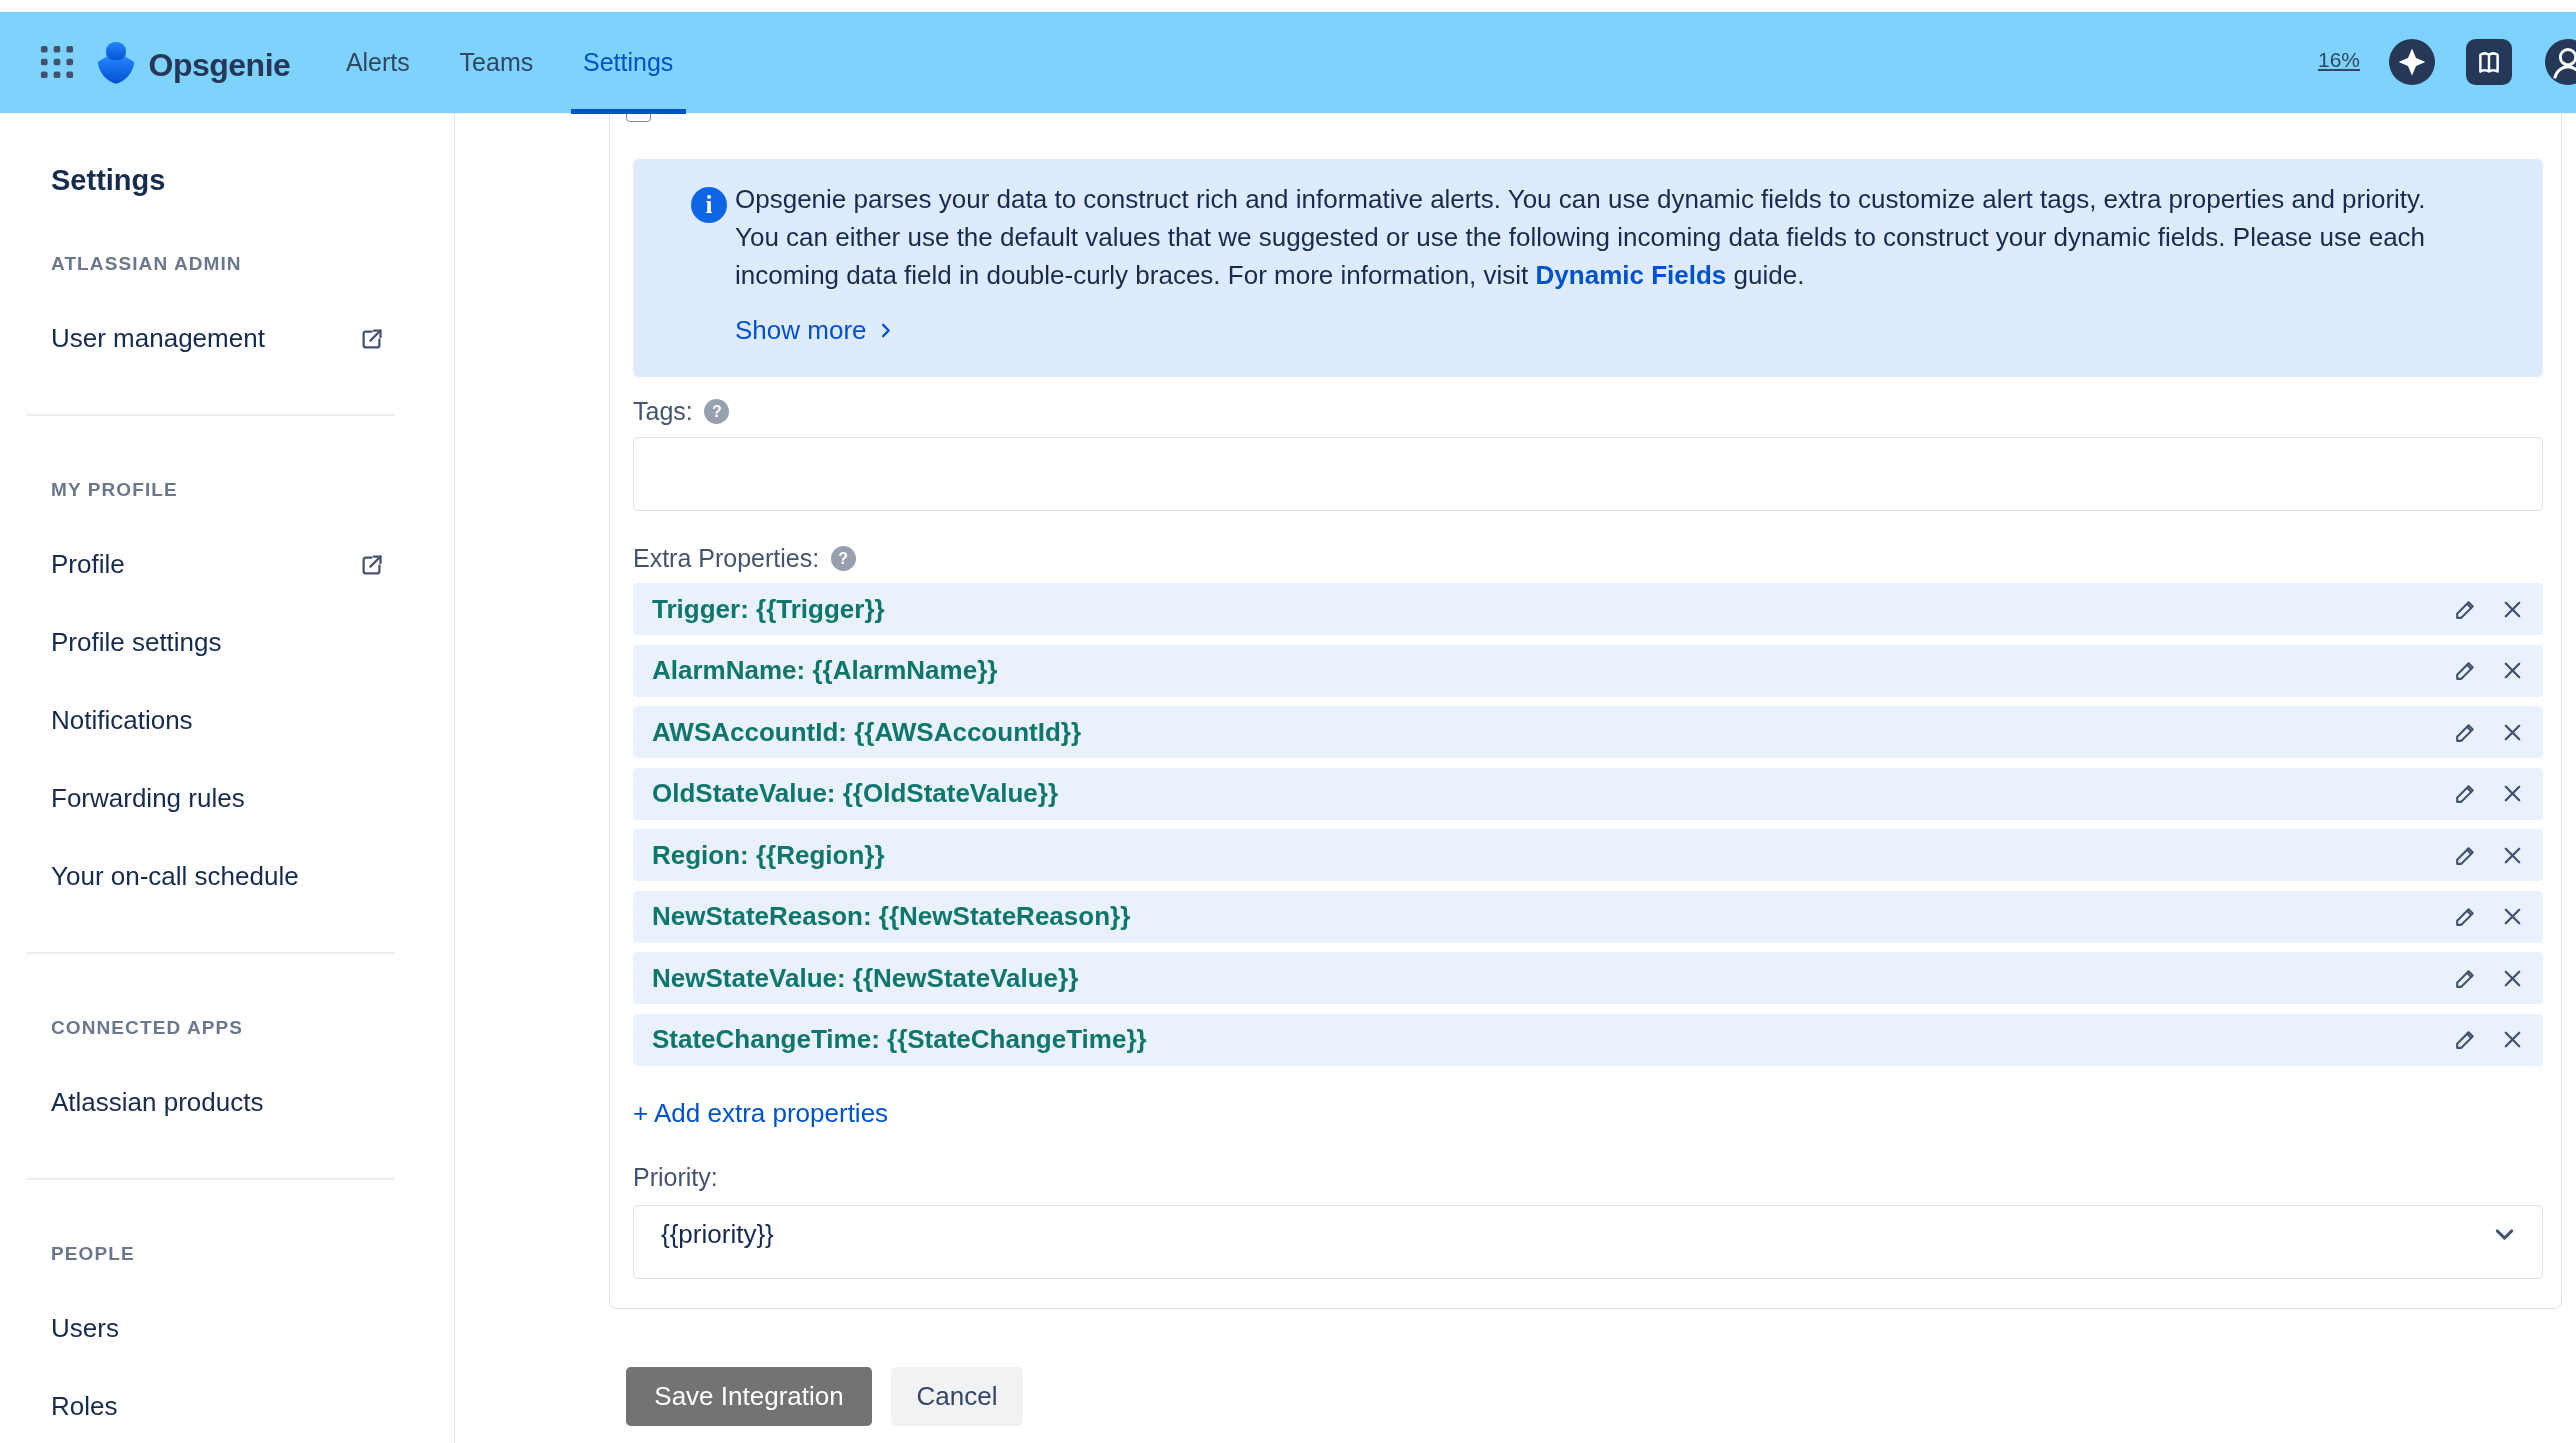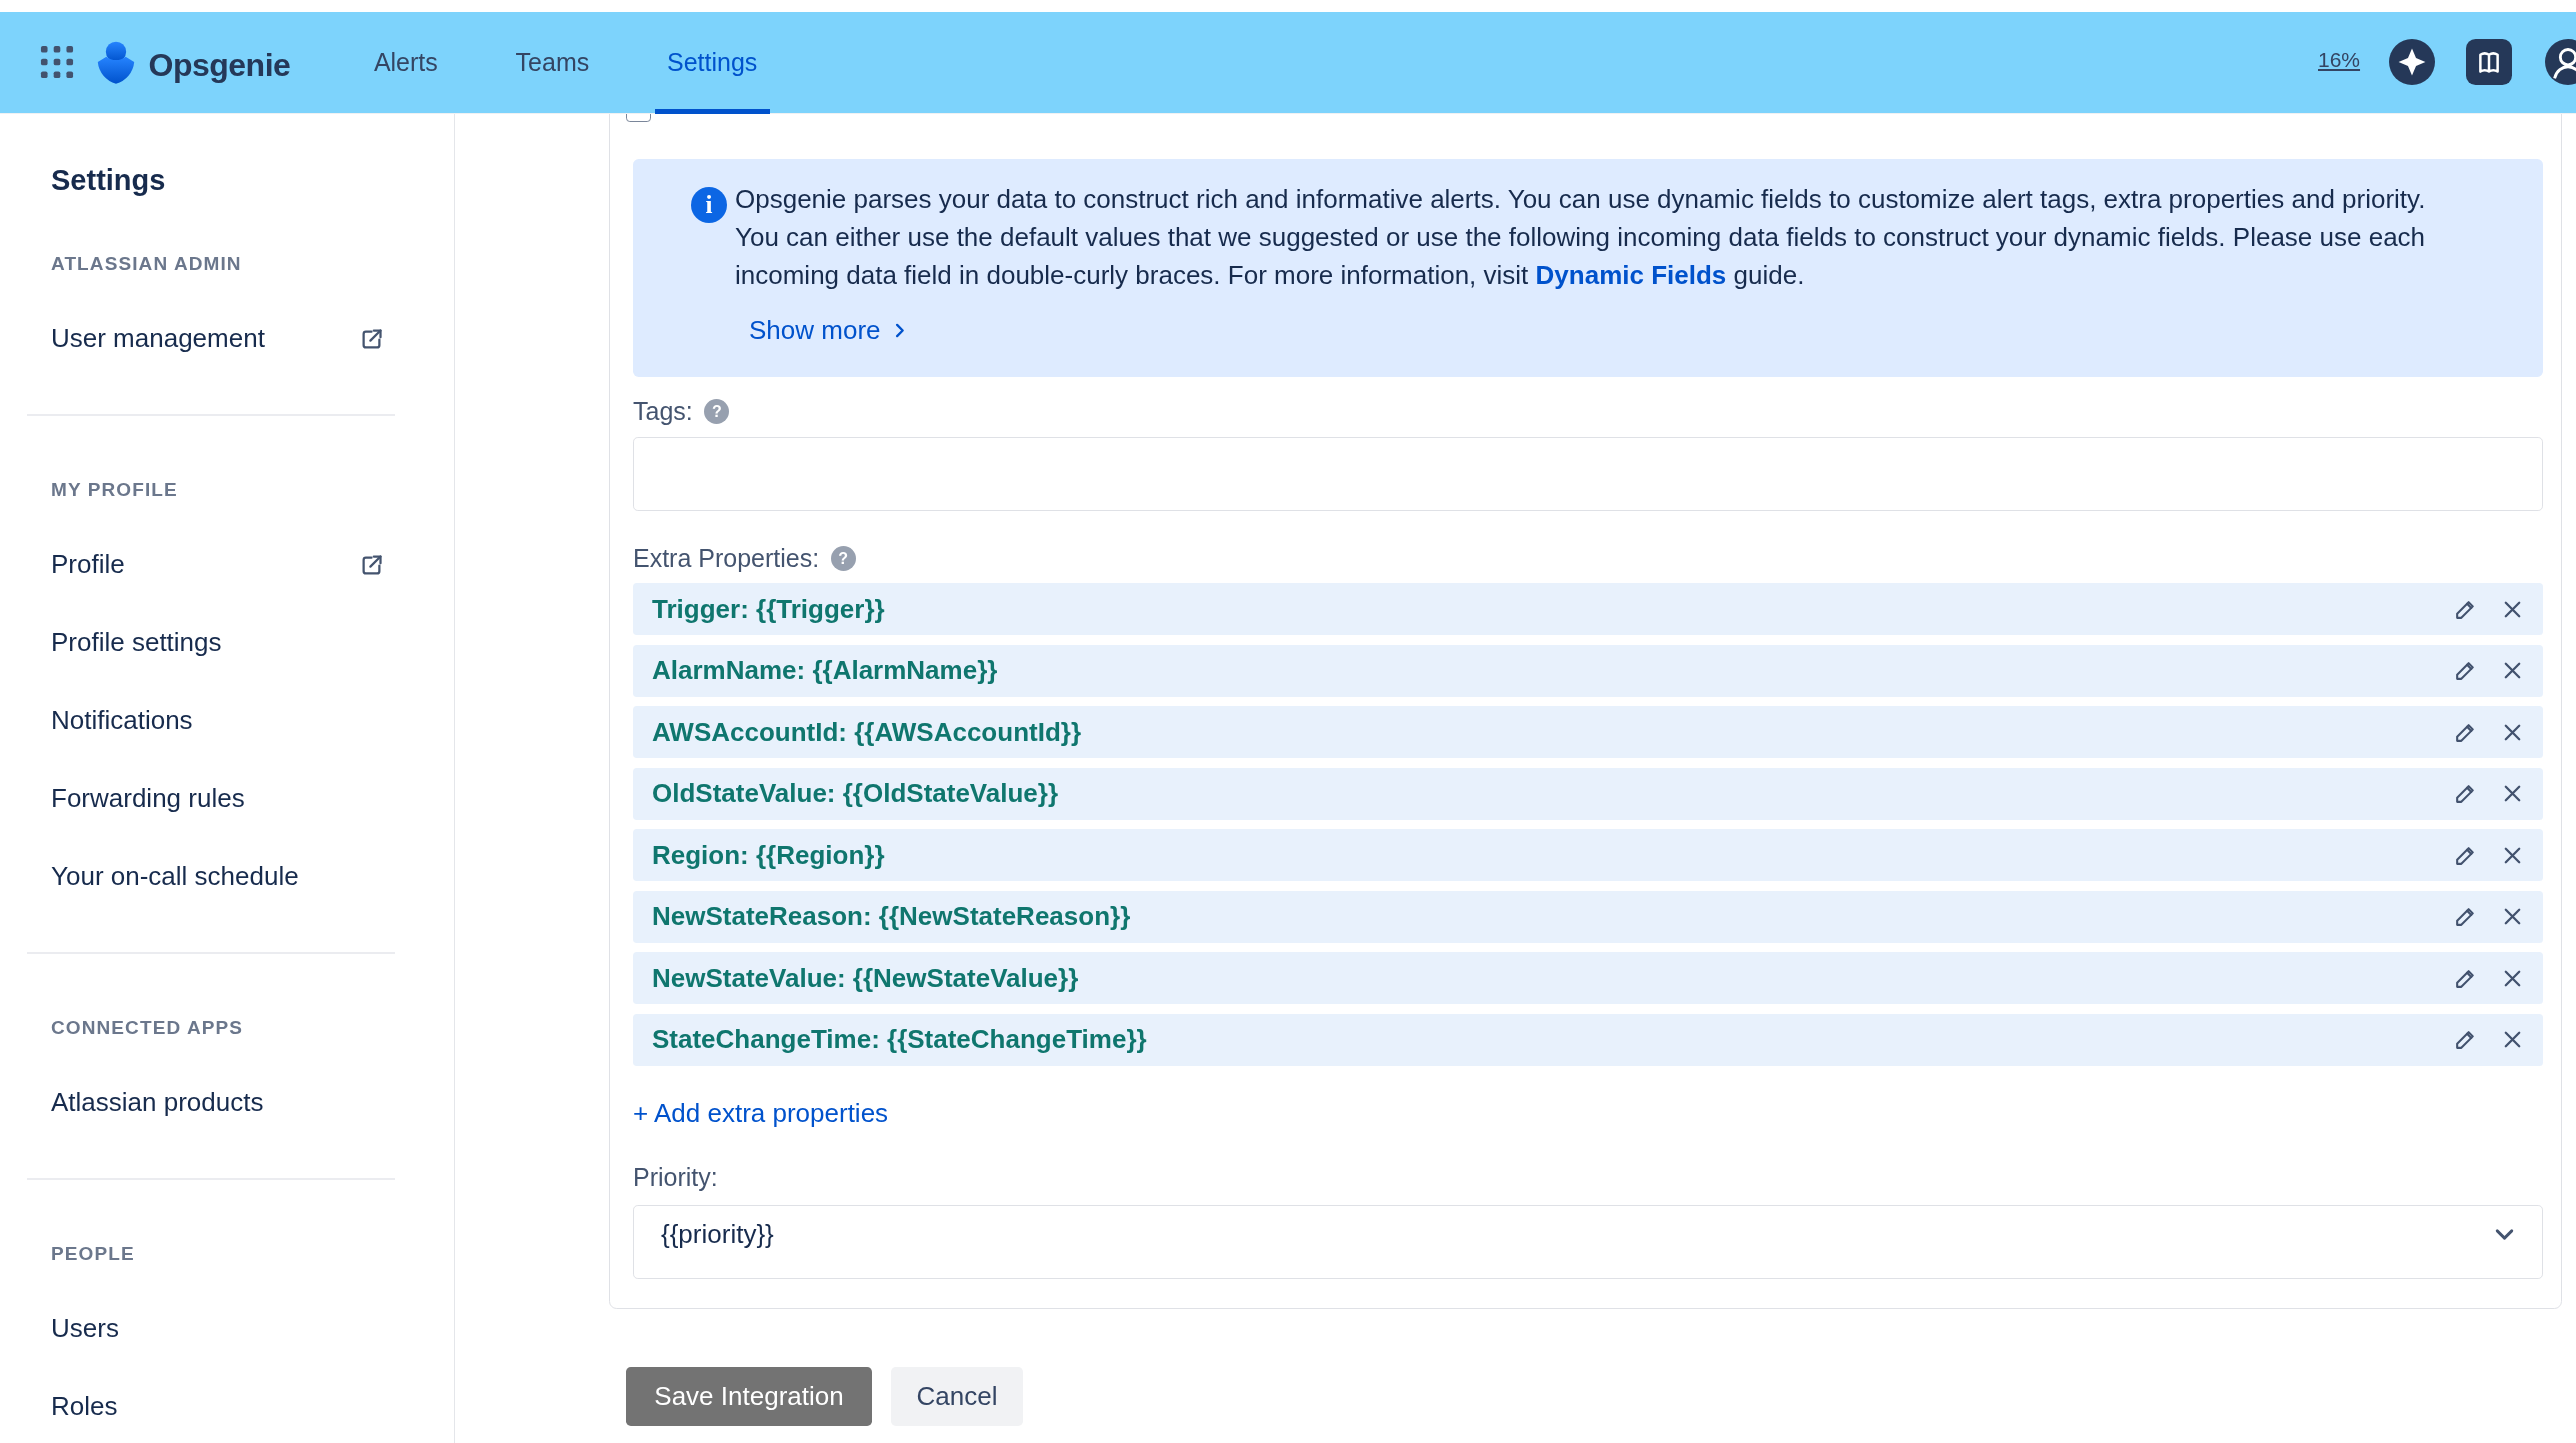"Alerts" .nav-item { margin-left: 28px -> none }
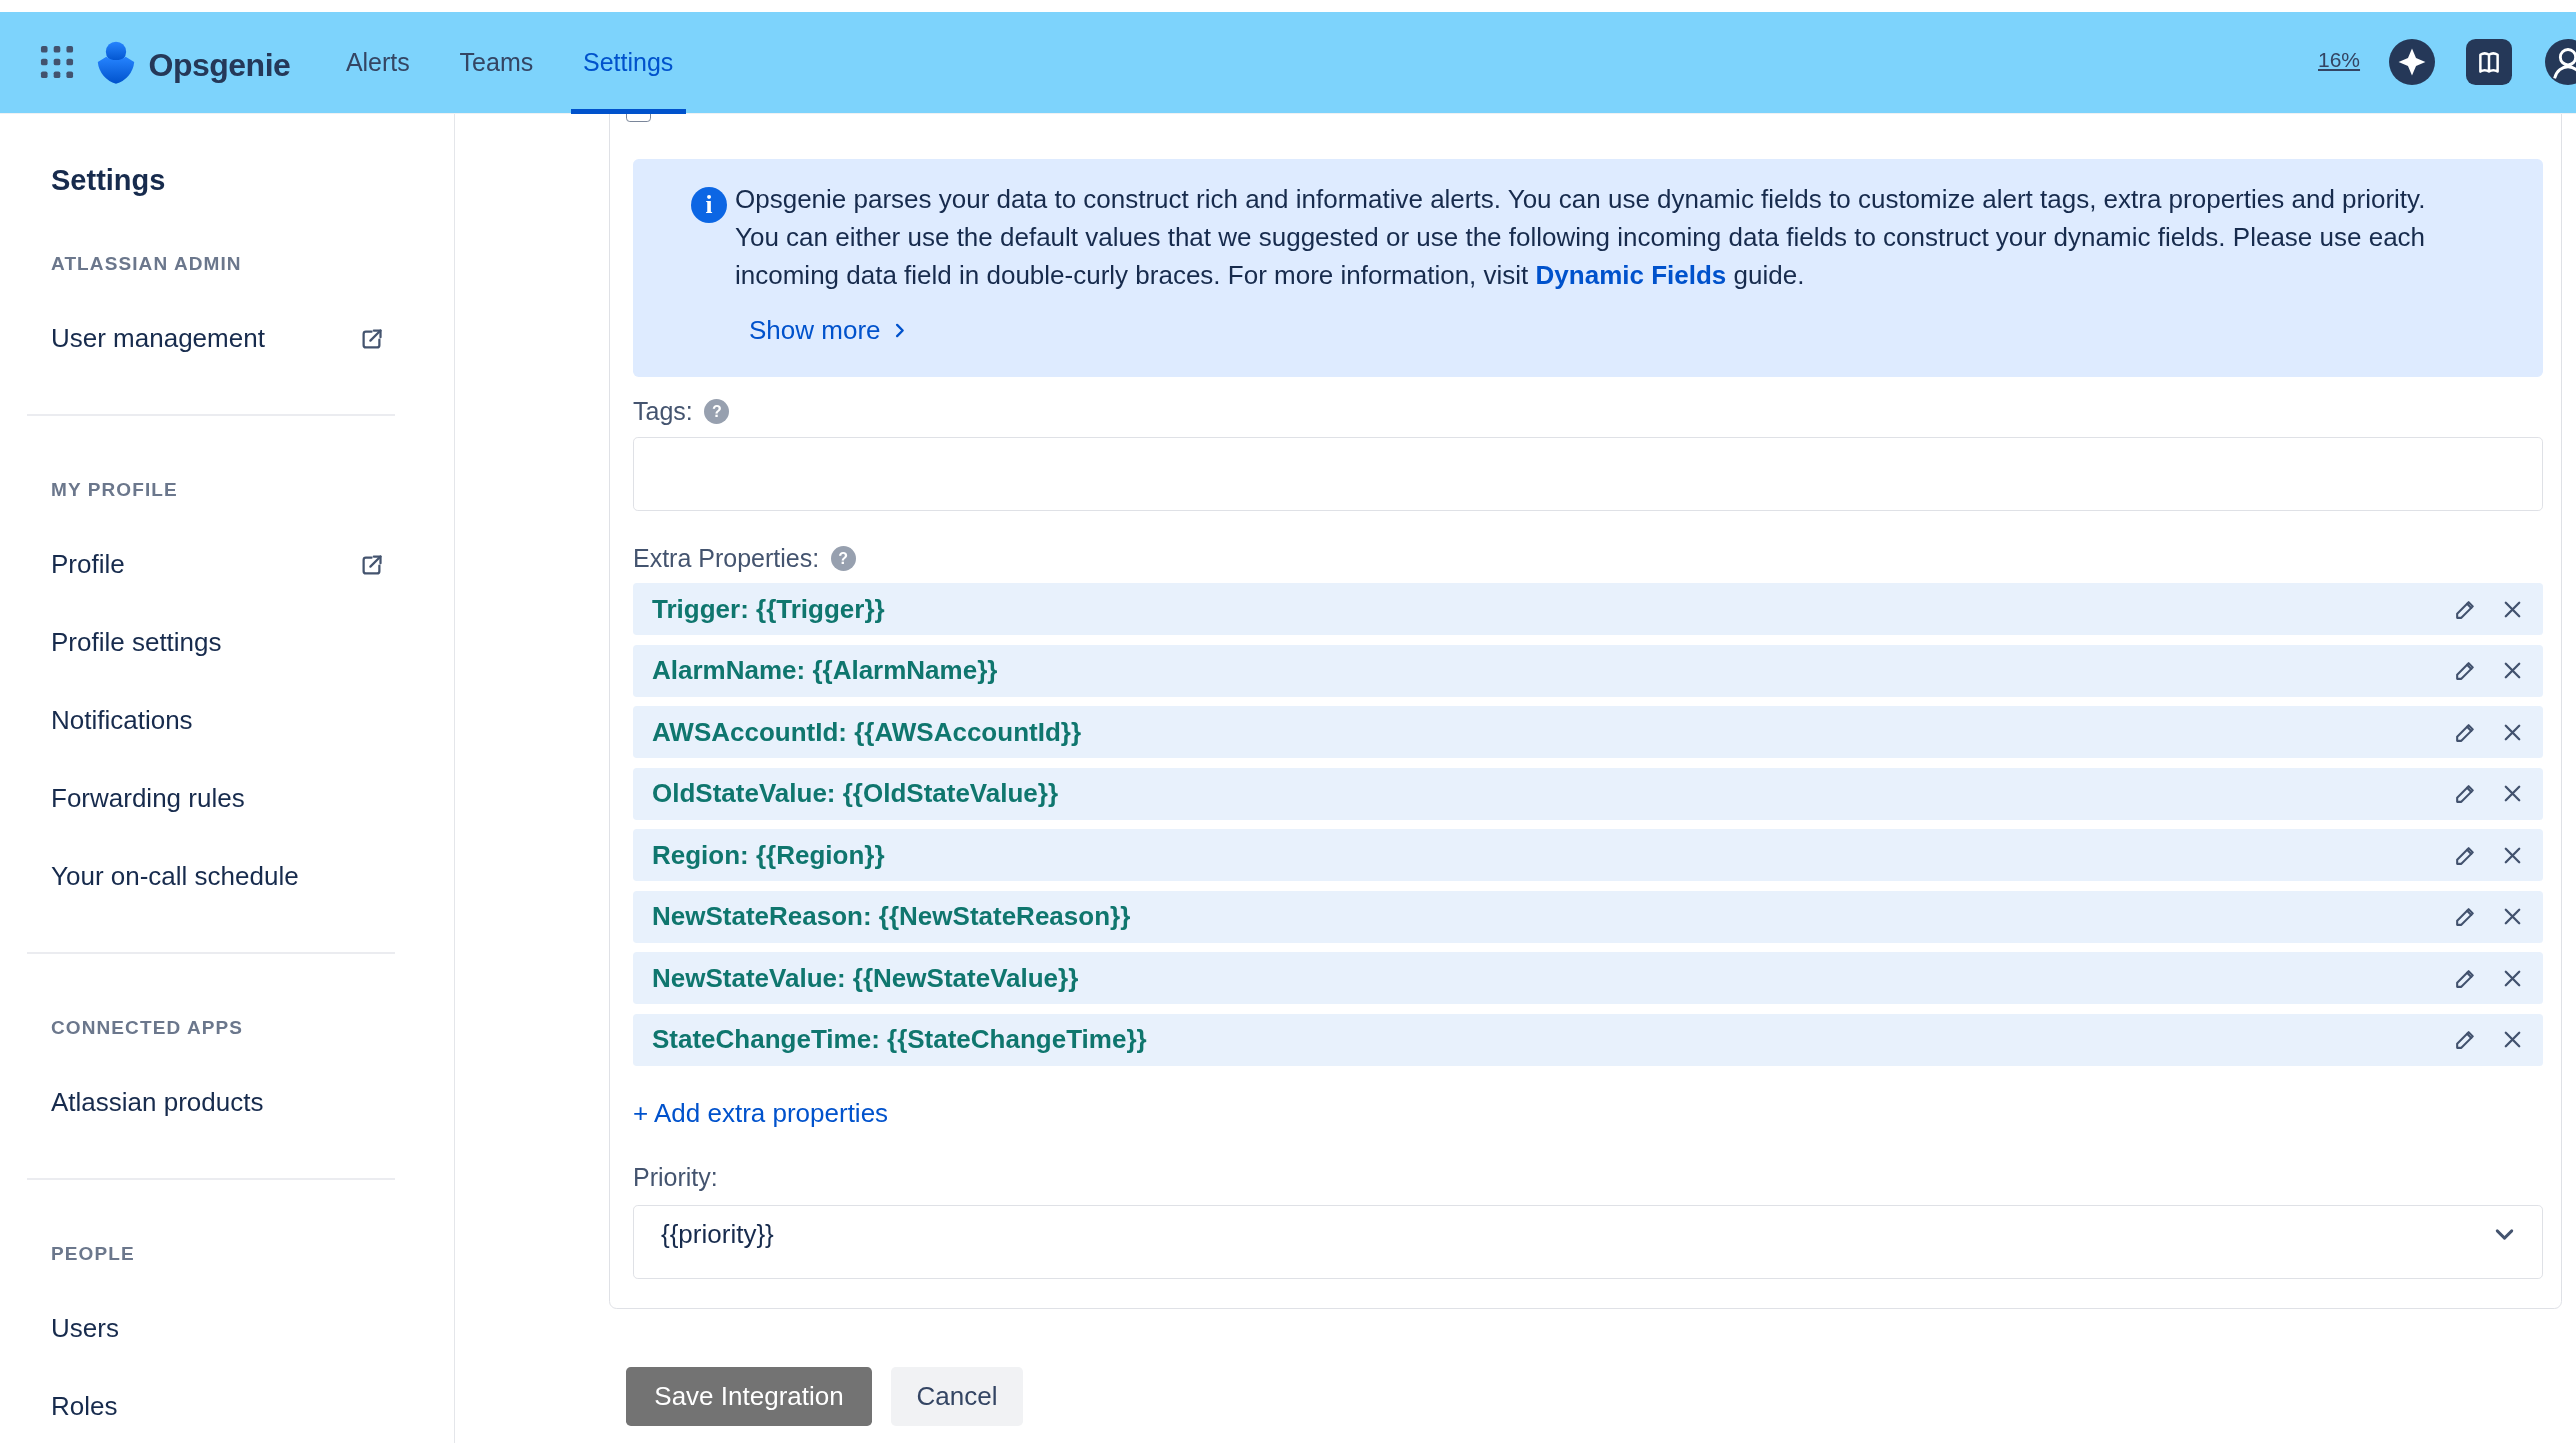"Show more" .show-more { left: 116px -> 102px }
